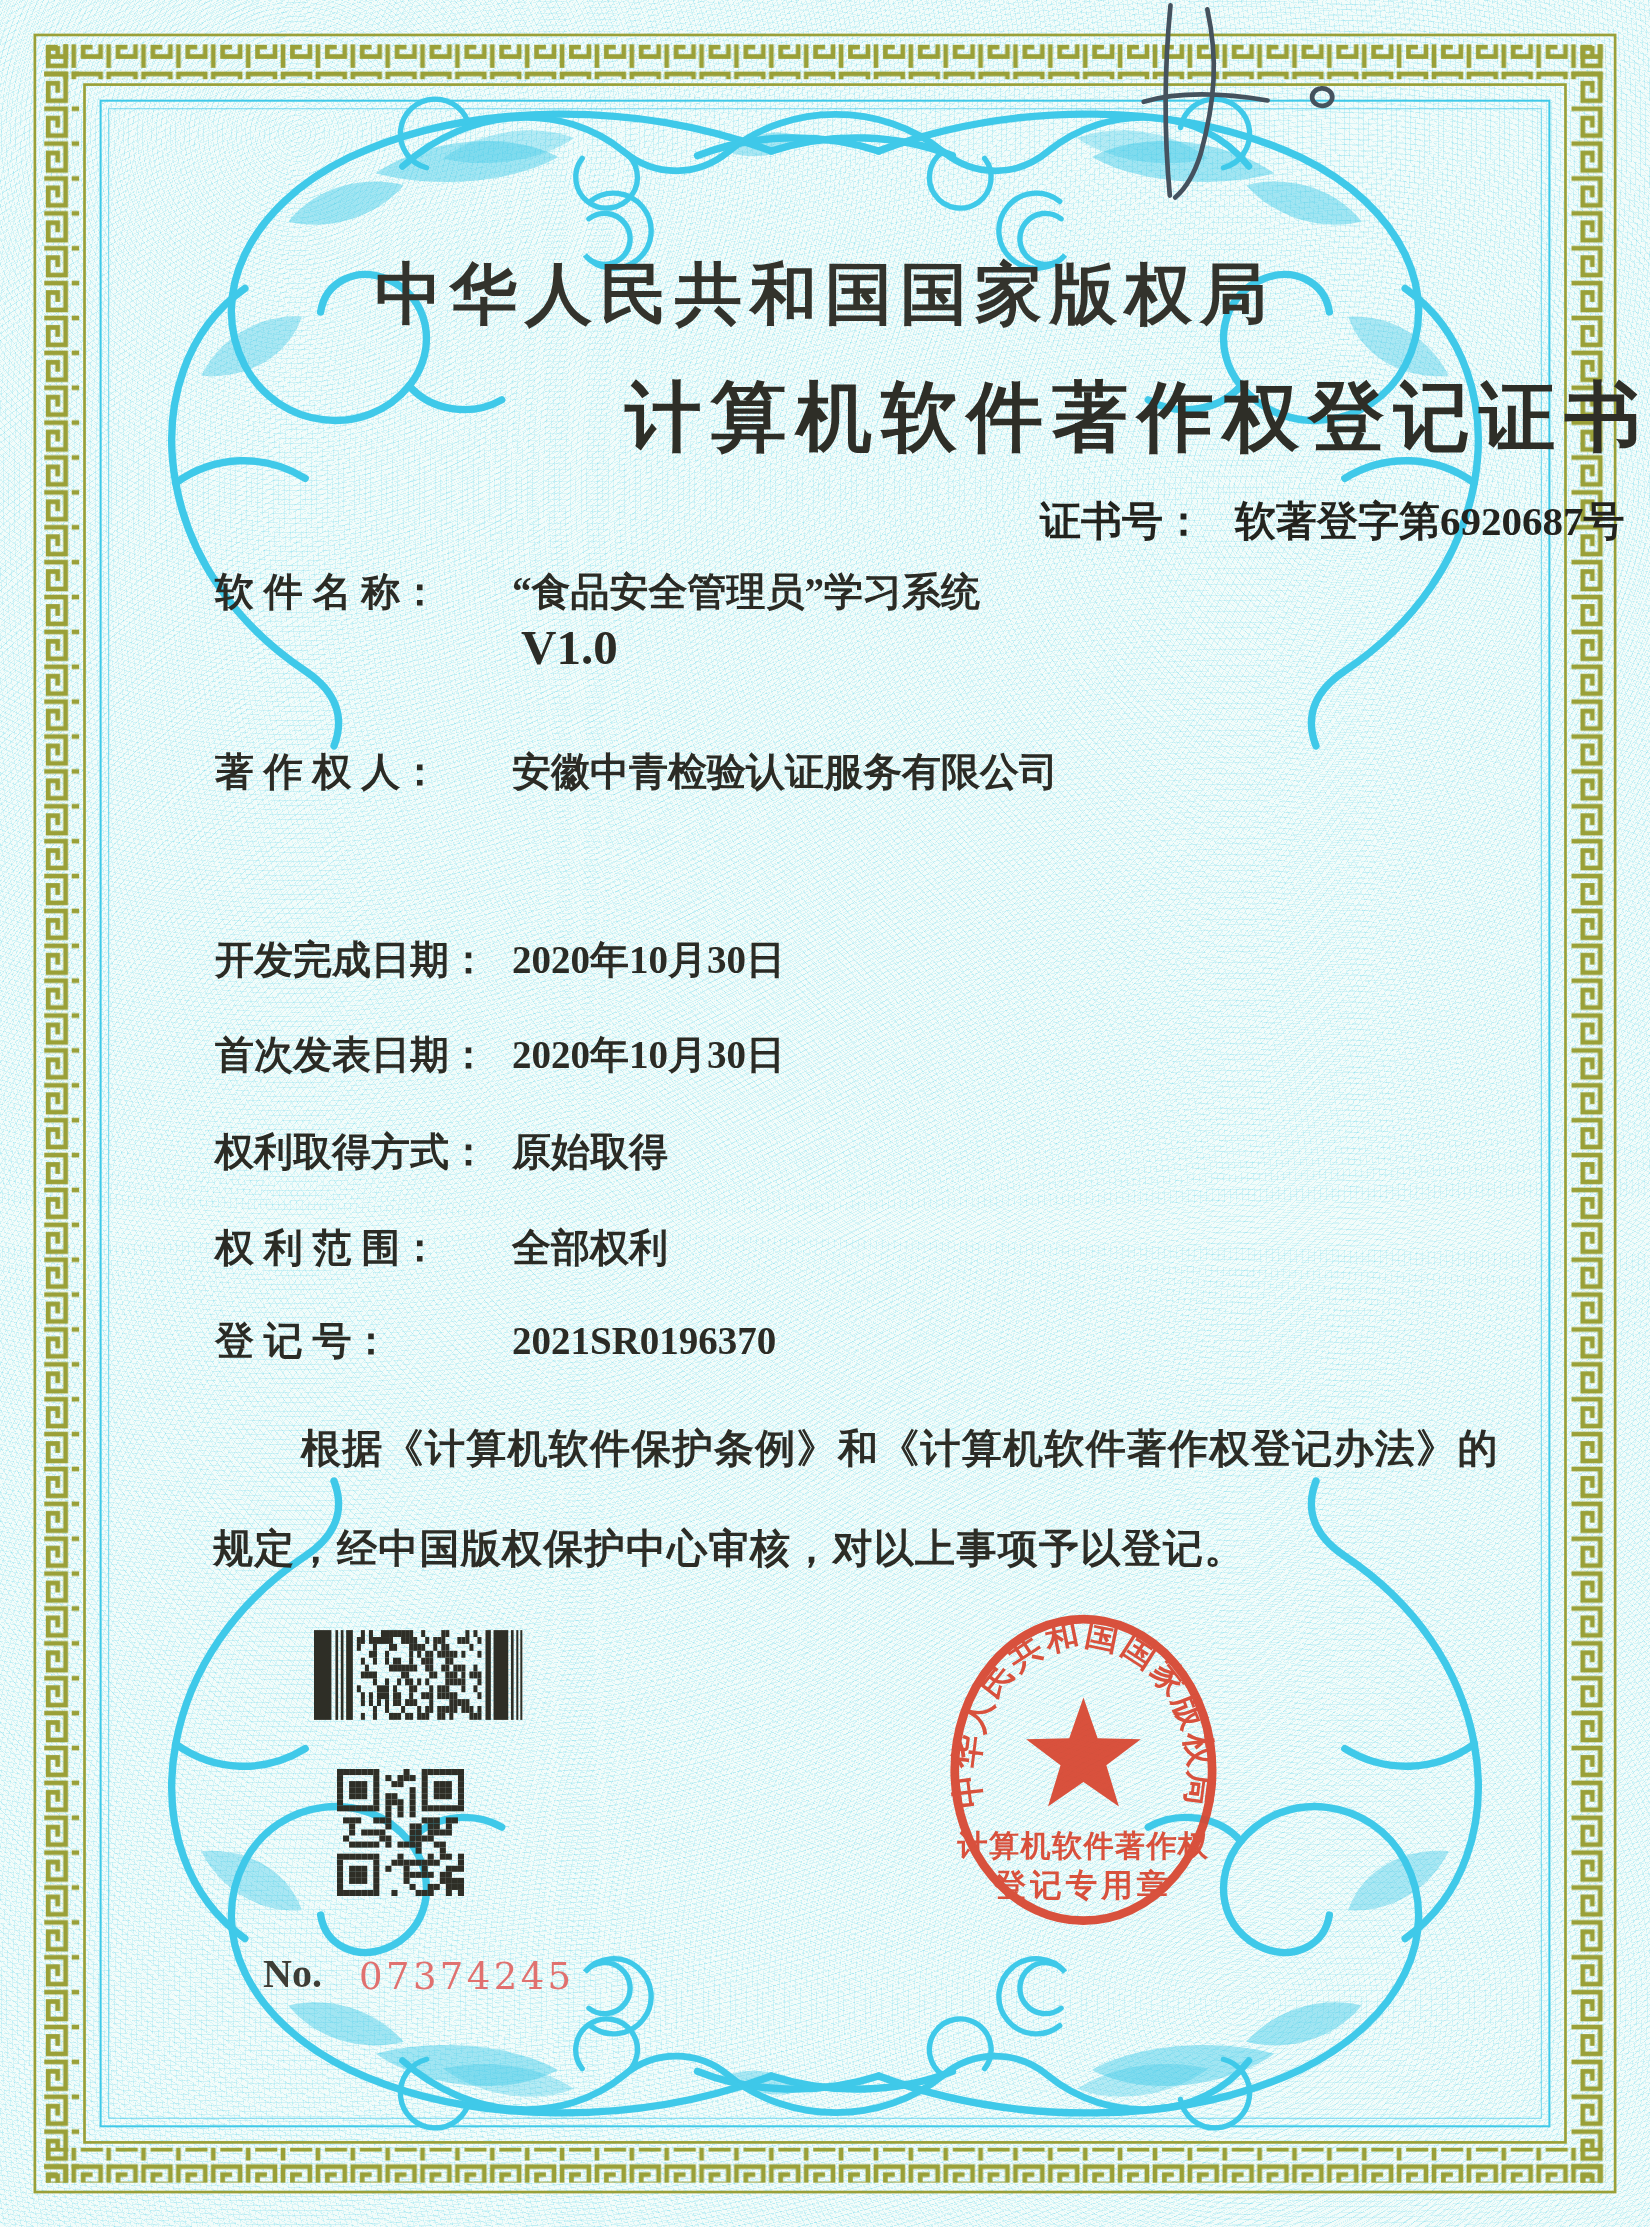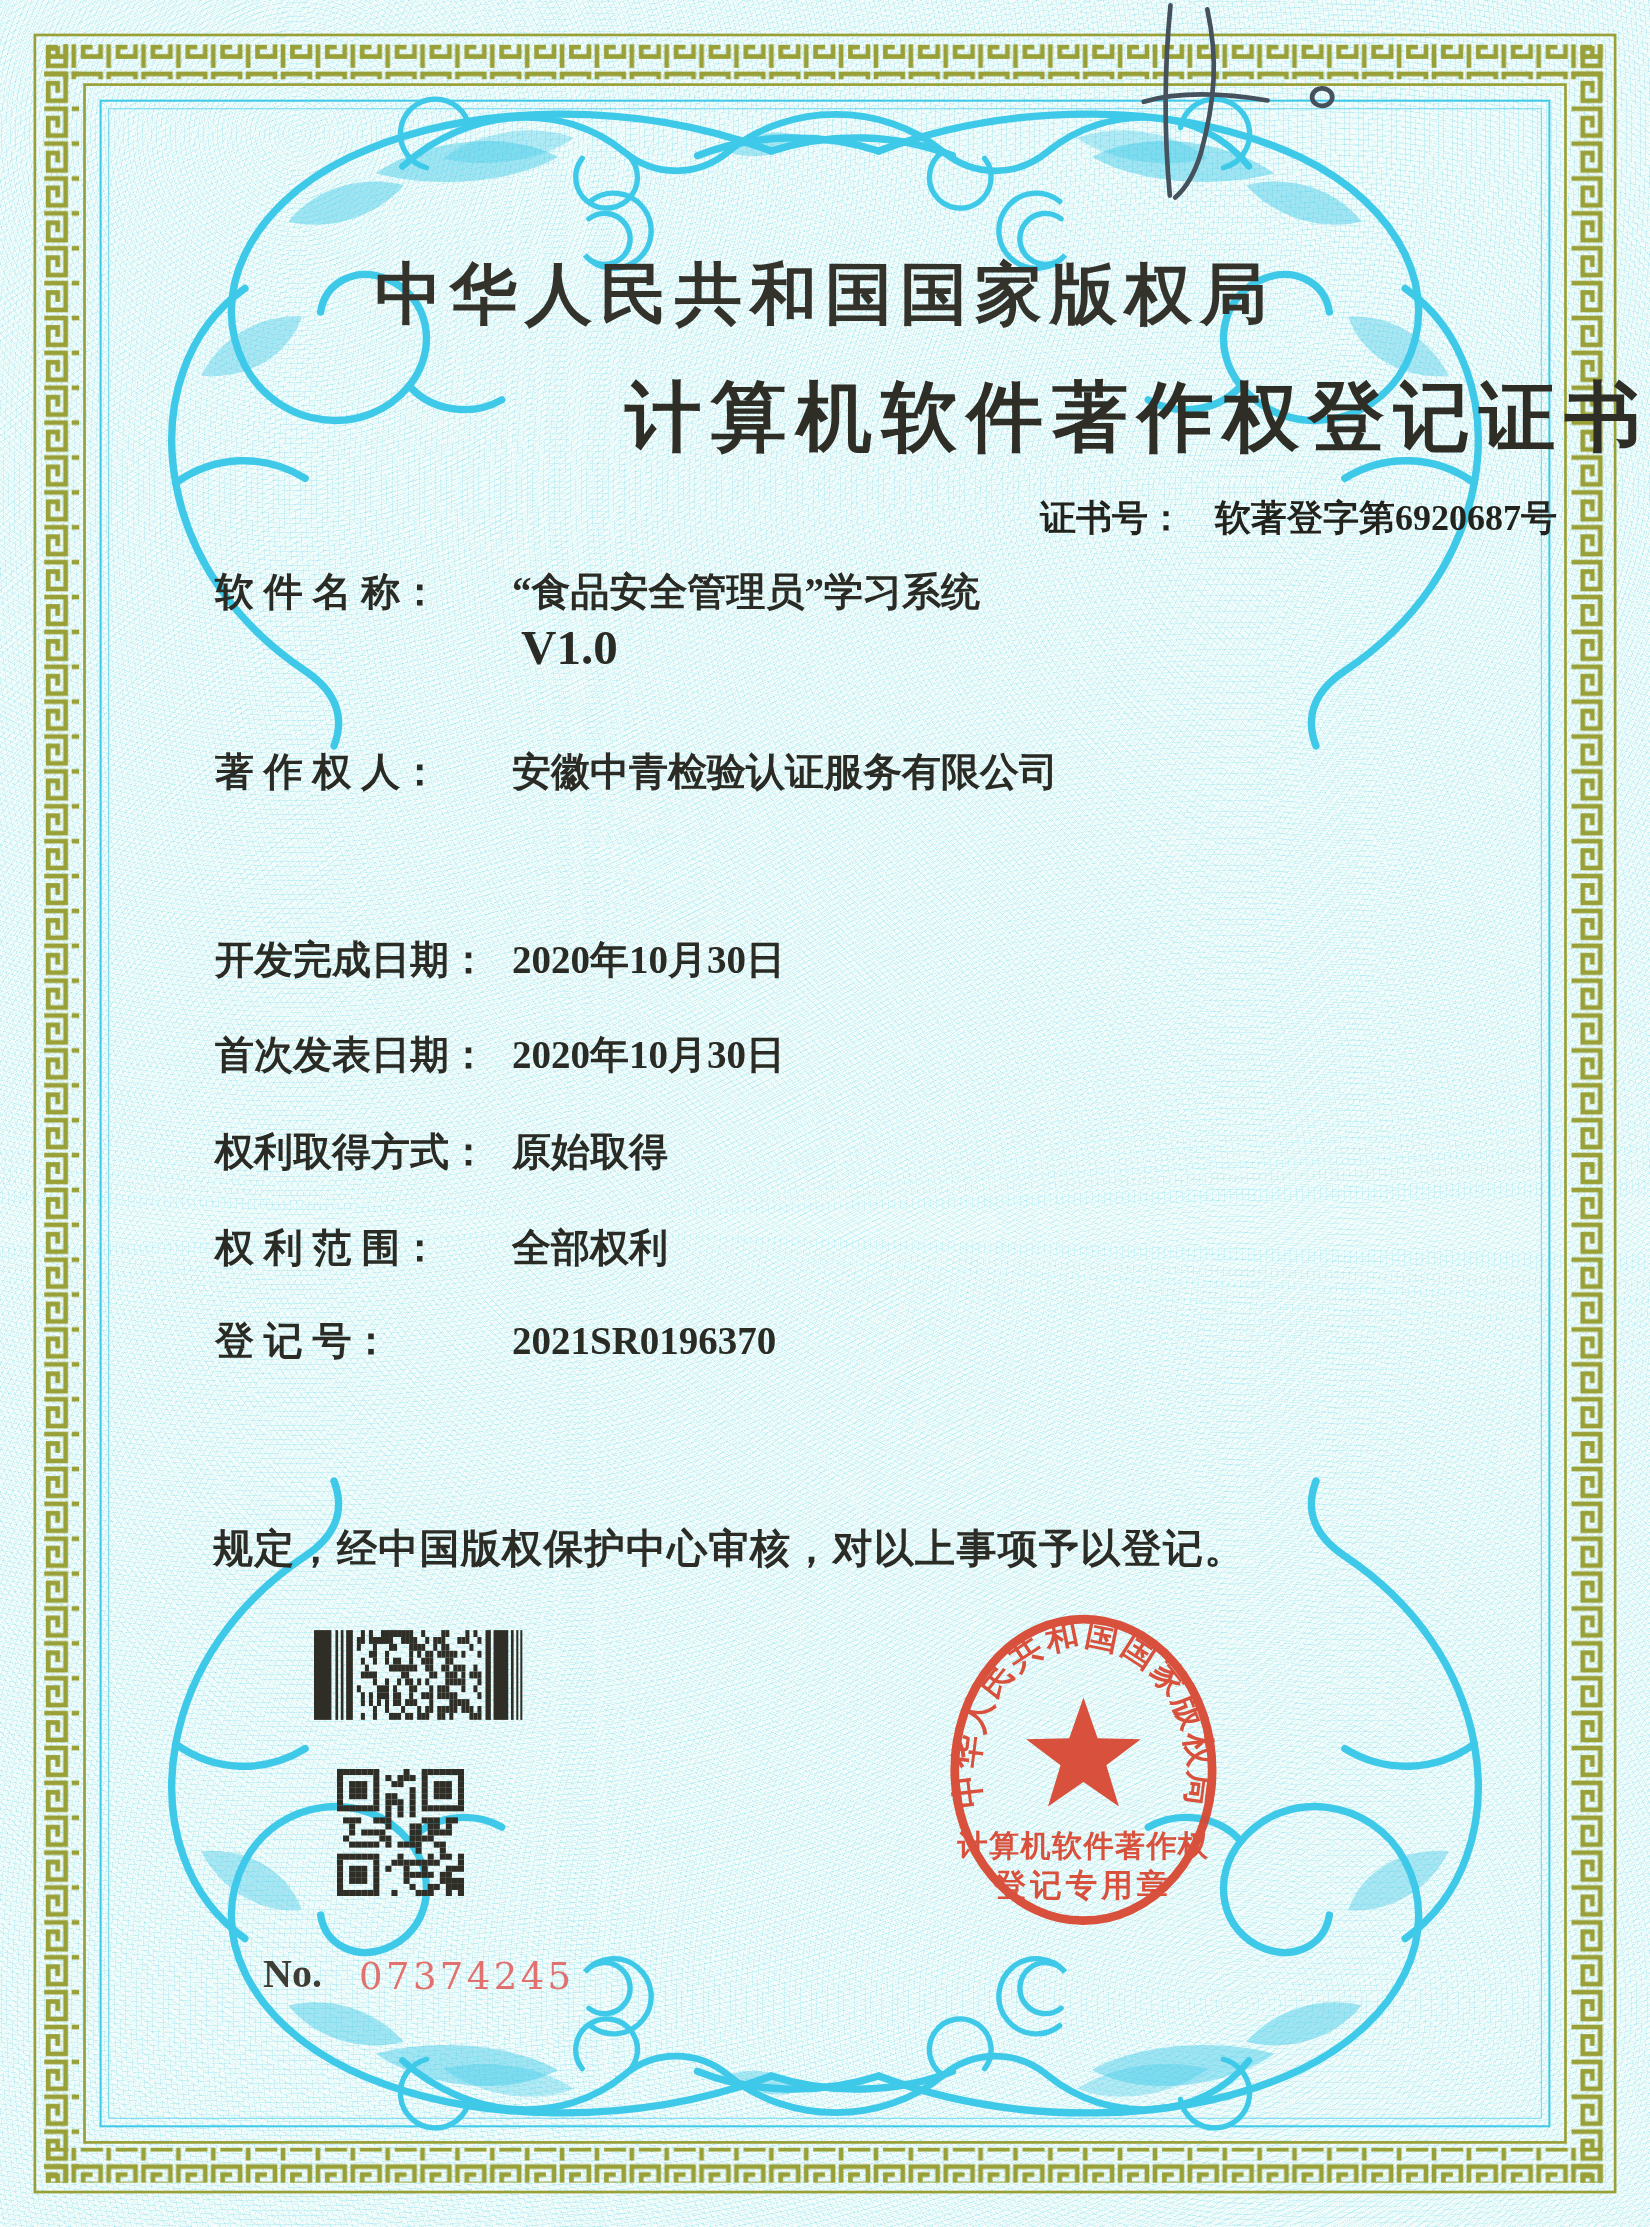"证书号： 软著登字第6920687号" .certno { font-size: 36px -> 41px }
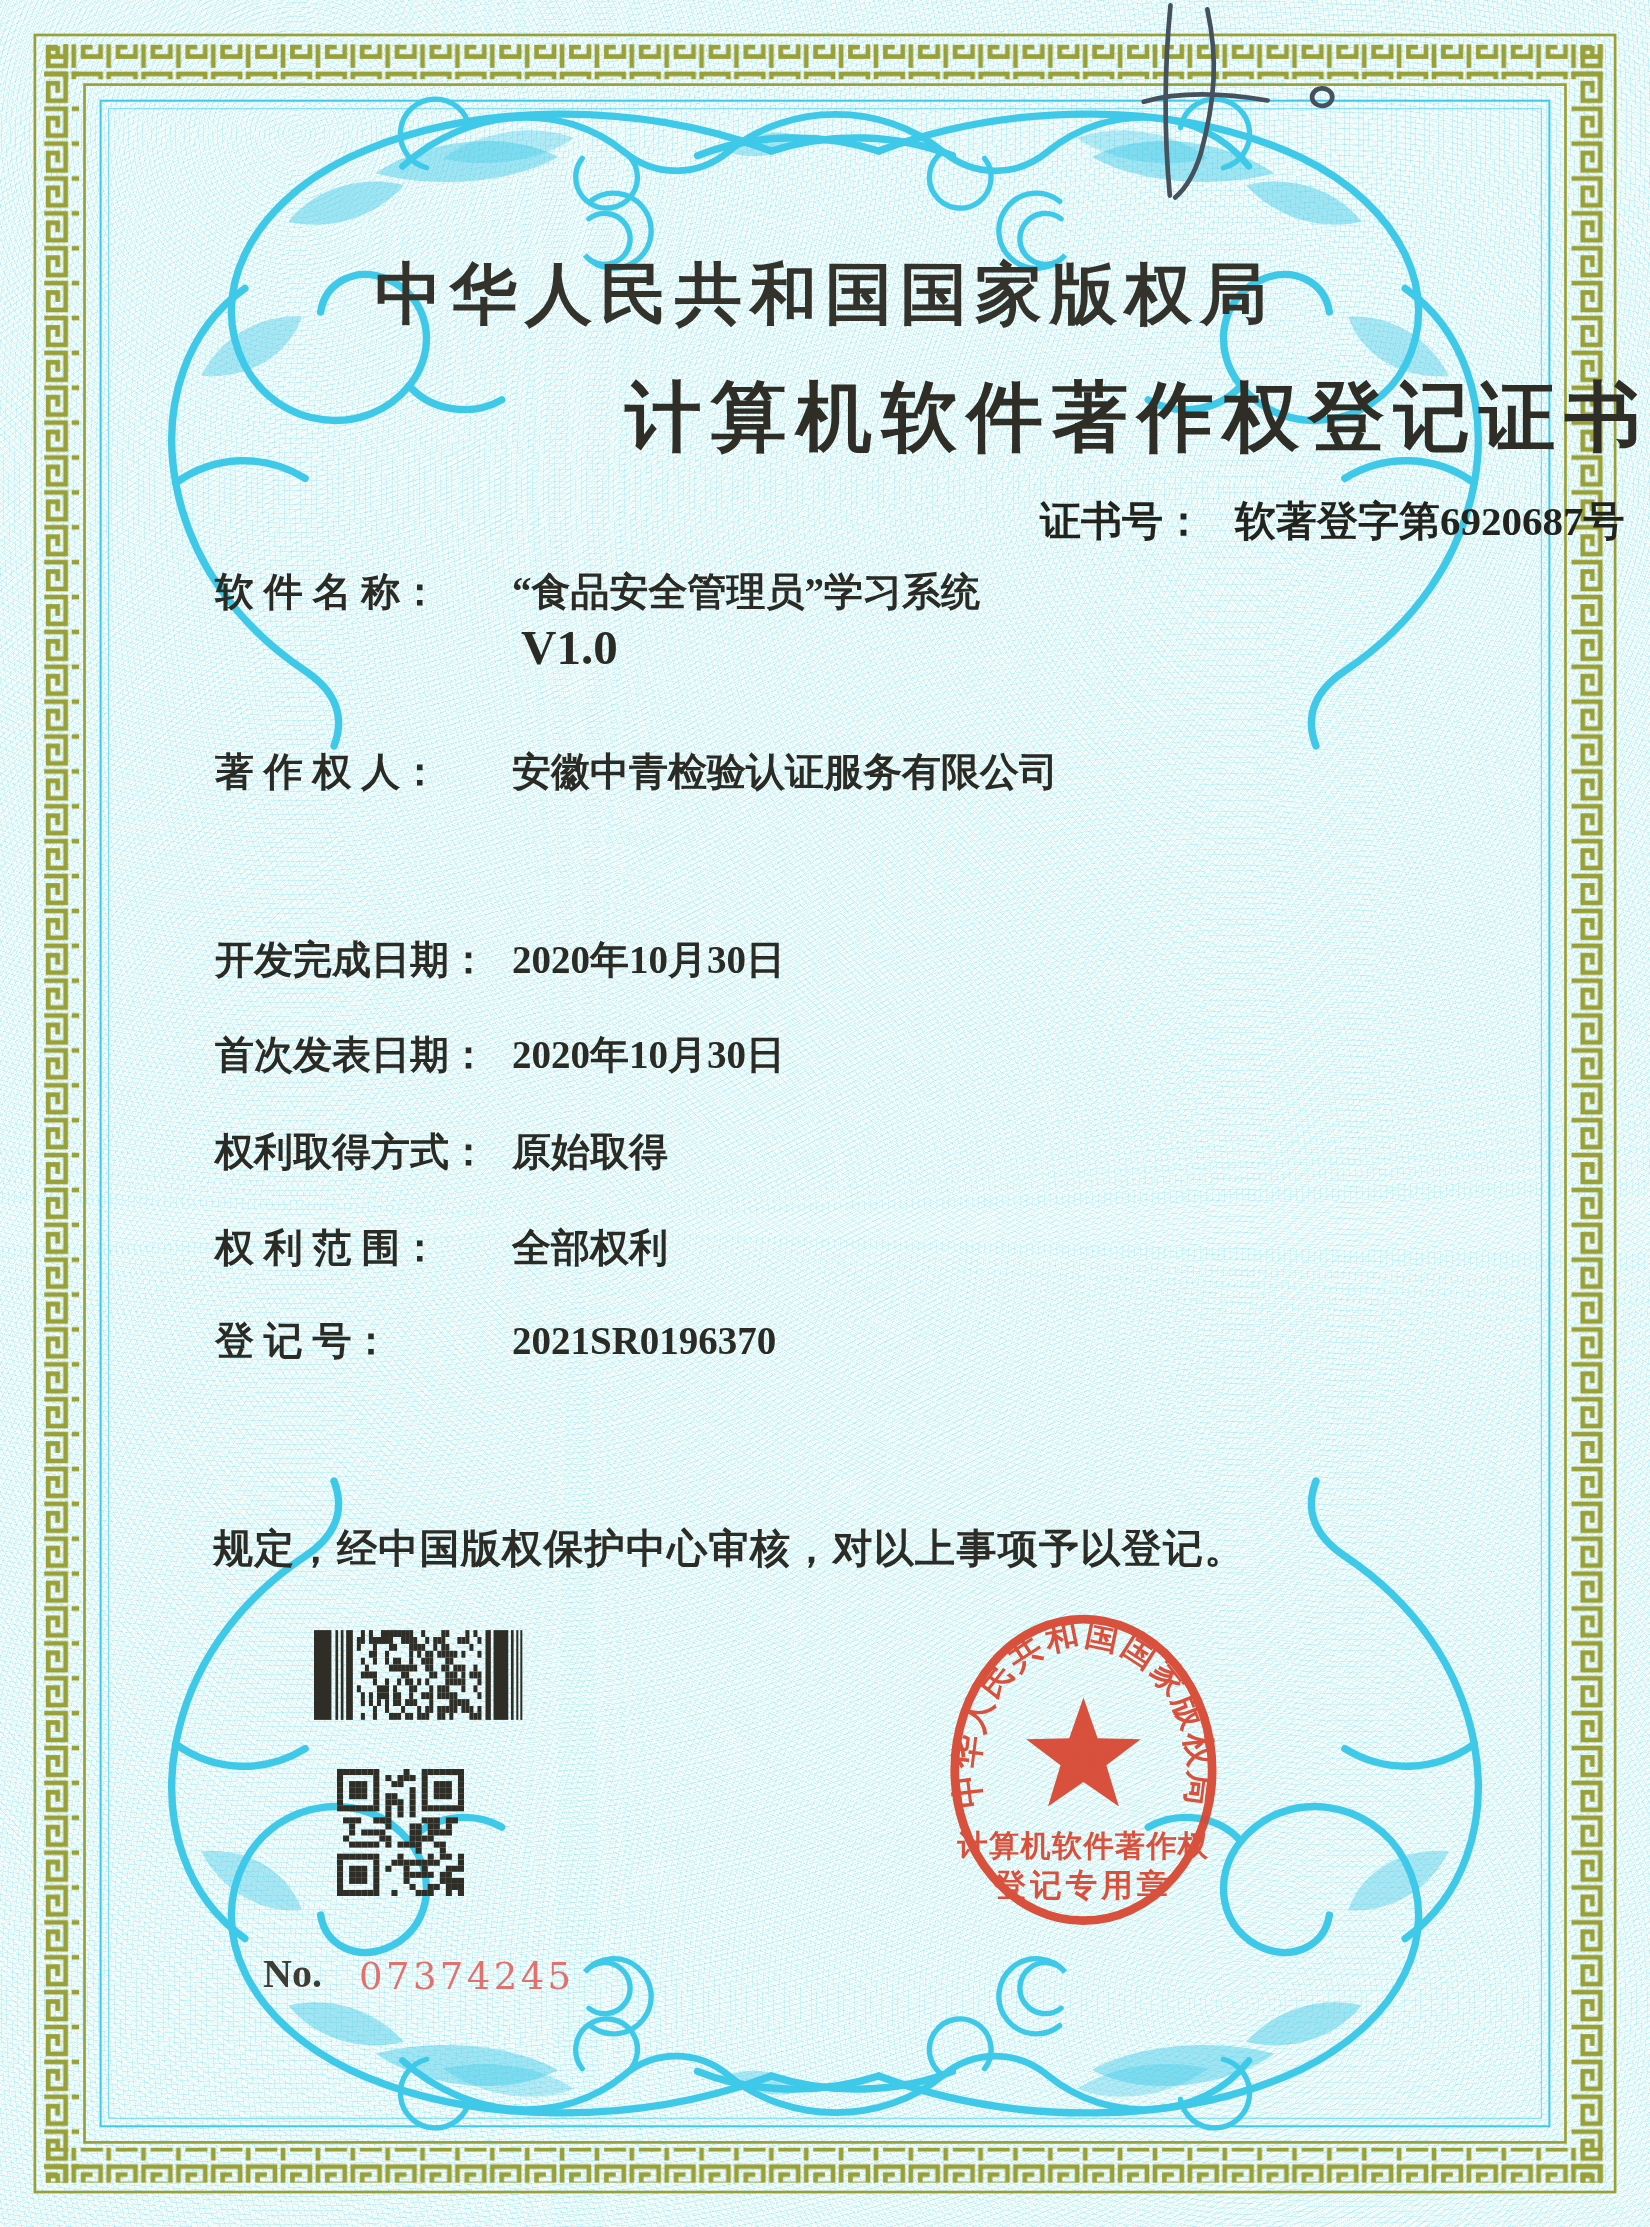"根据《计算机软件保护条例》和《计算机软件著作权登记办法》的" div.abs { html: none -> <div>根据《计算机软件保护条例》和《计算机软件著作权登记办法》的</div> }
